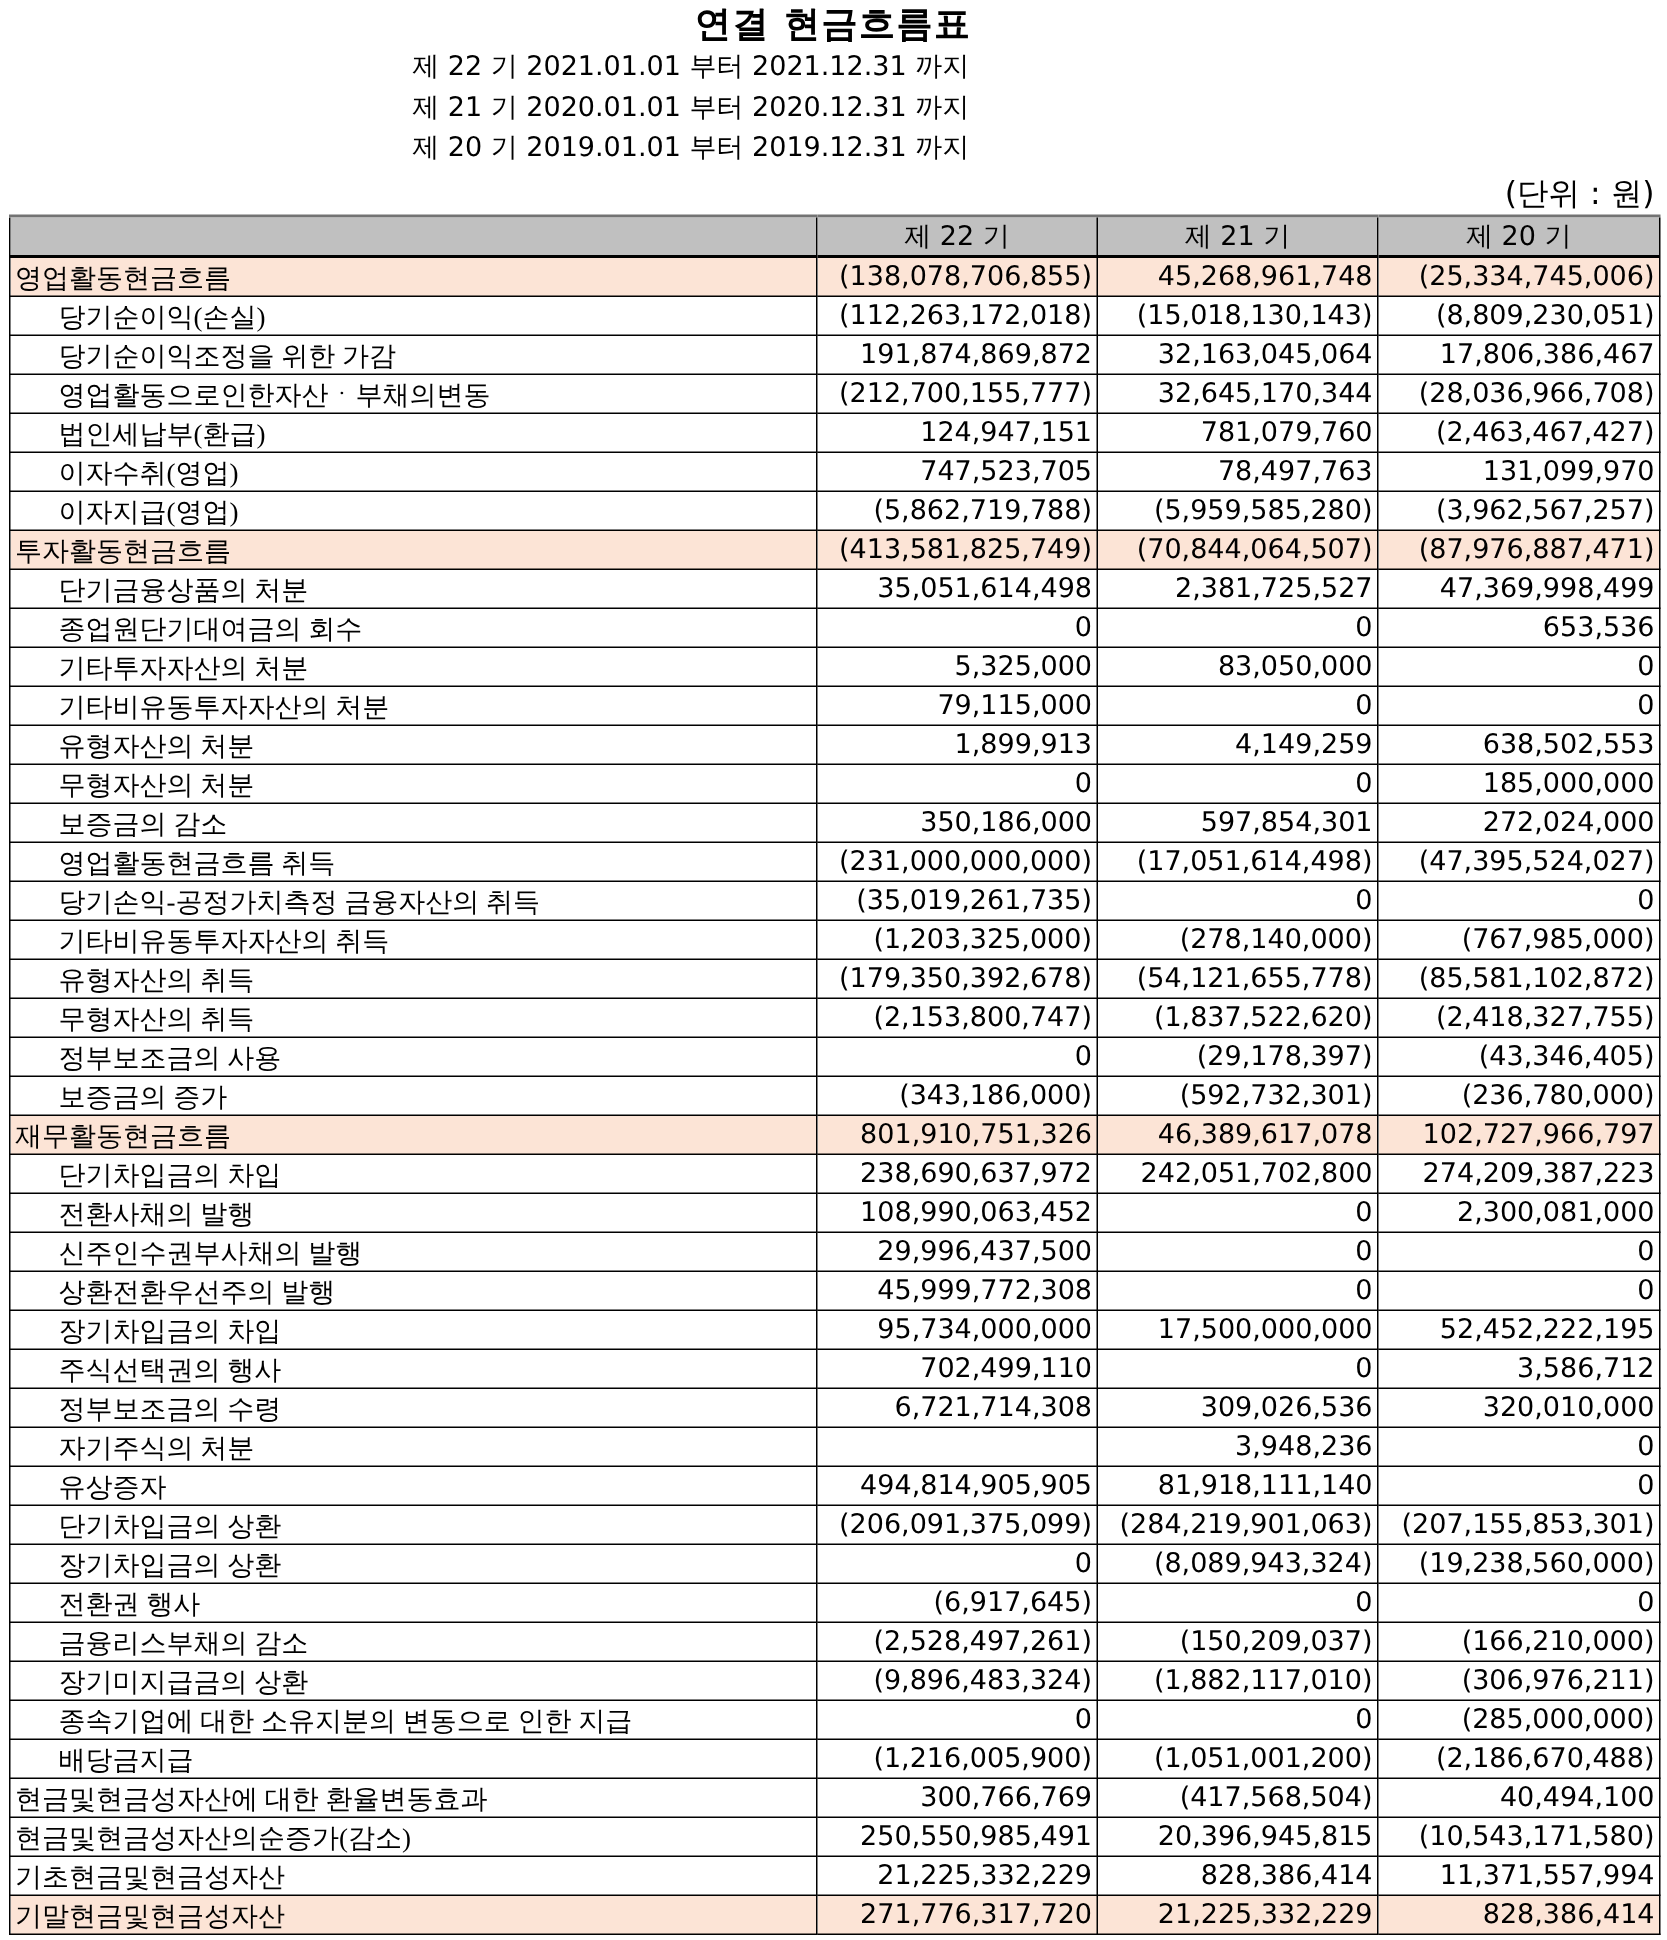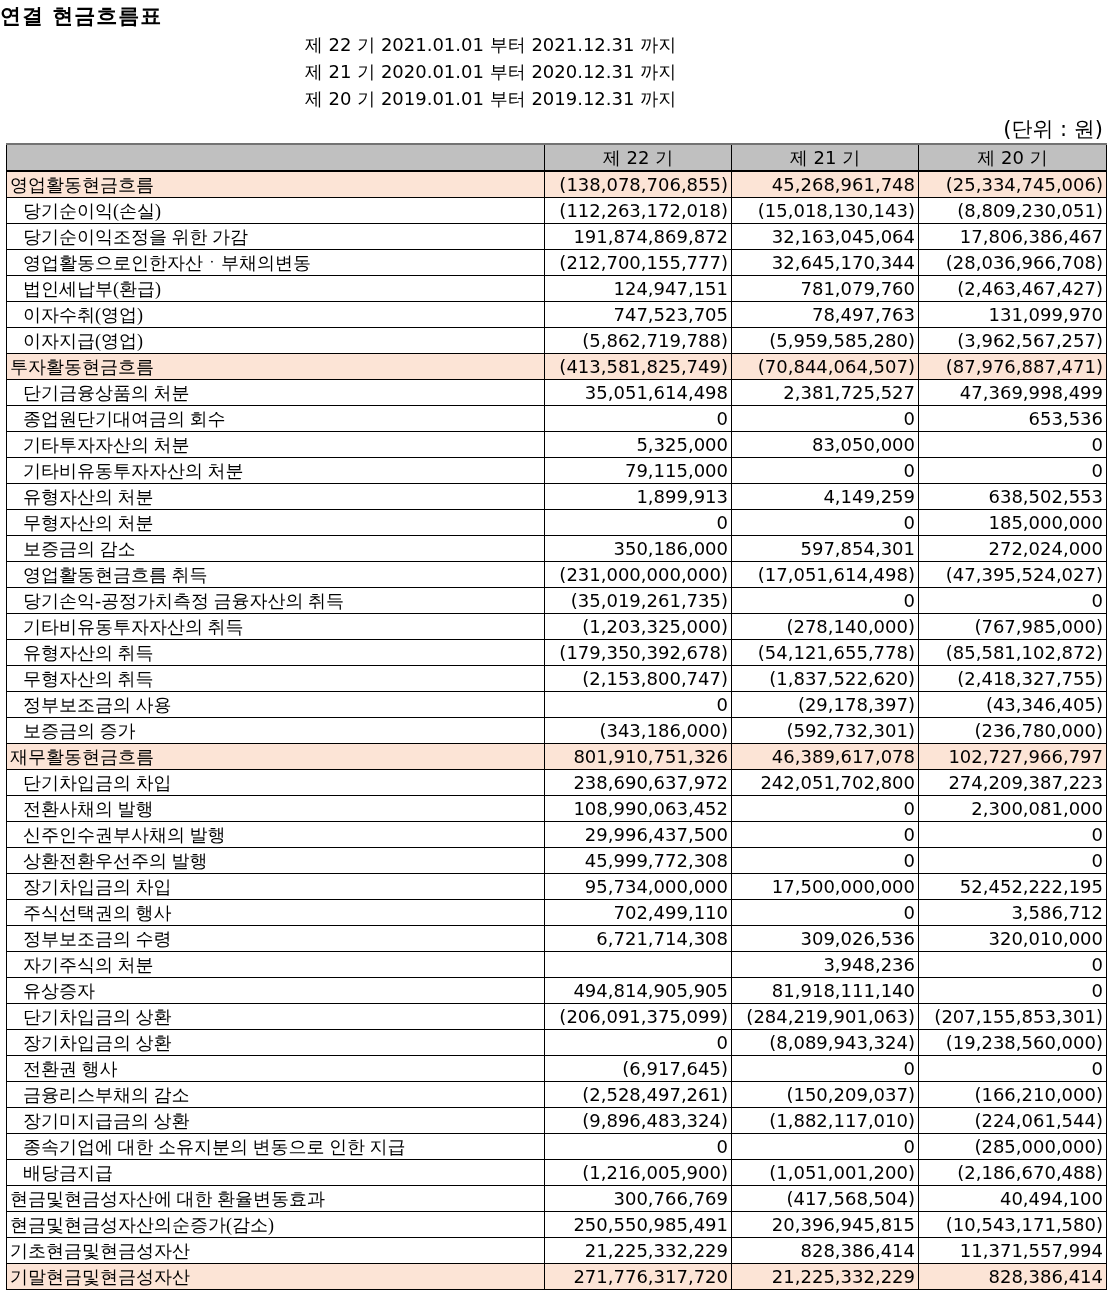"연결 현금흐름표" .title { font-size: 21px -> 24px; text-align: none -> center }
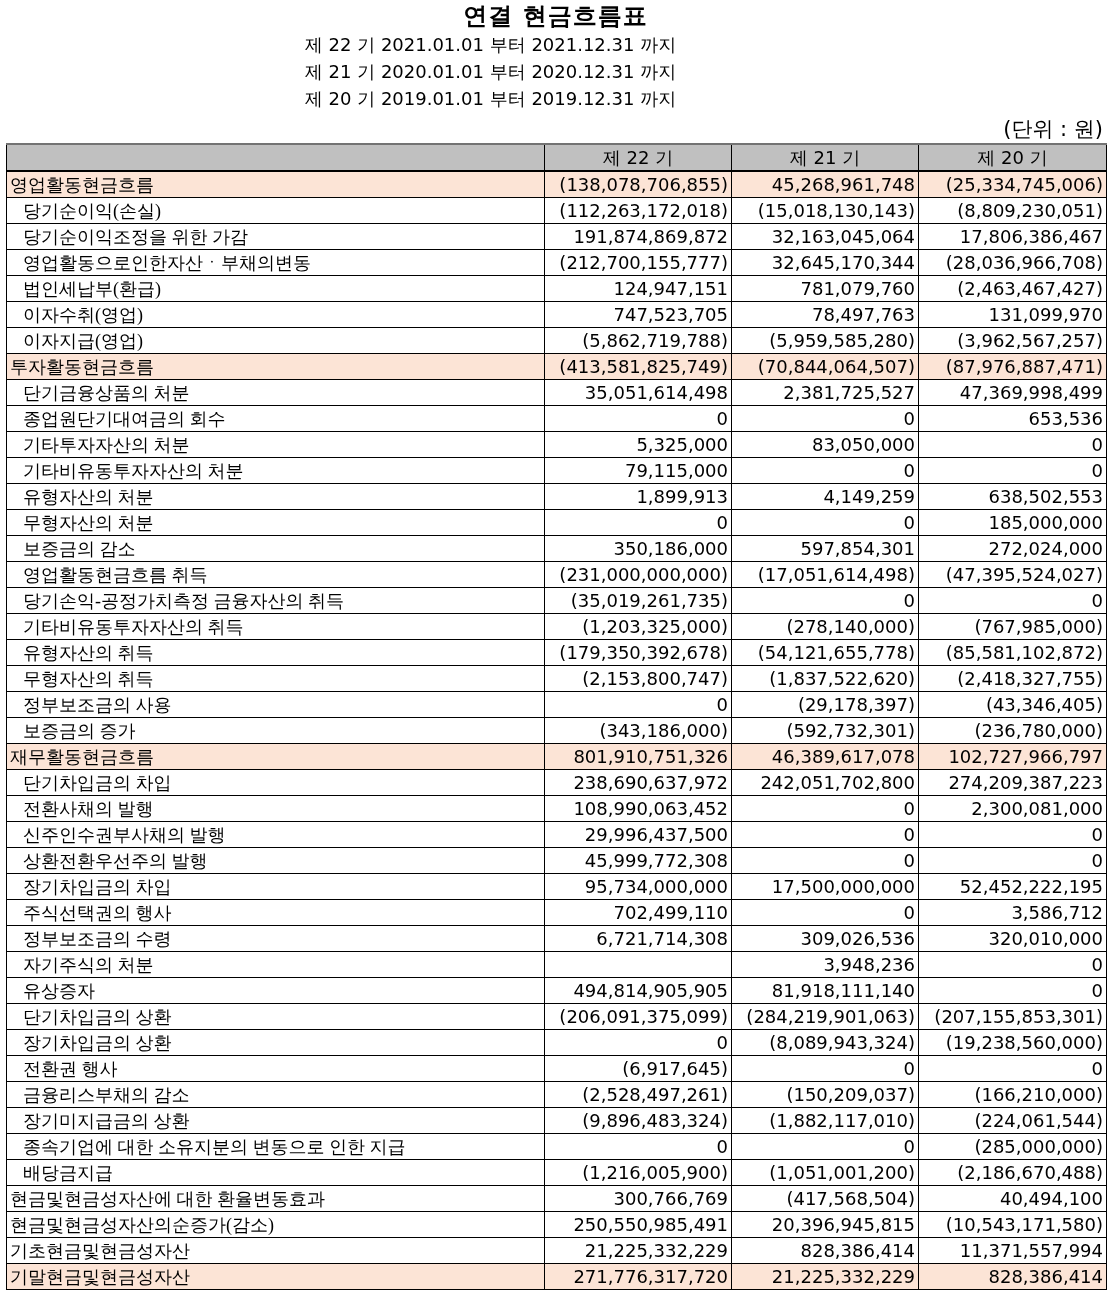"제 22 기 2021.01.01 부터" .period { padding-left: 30px -> none }
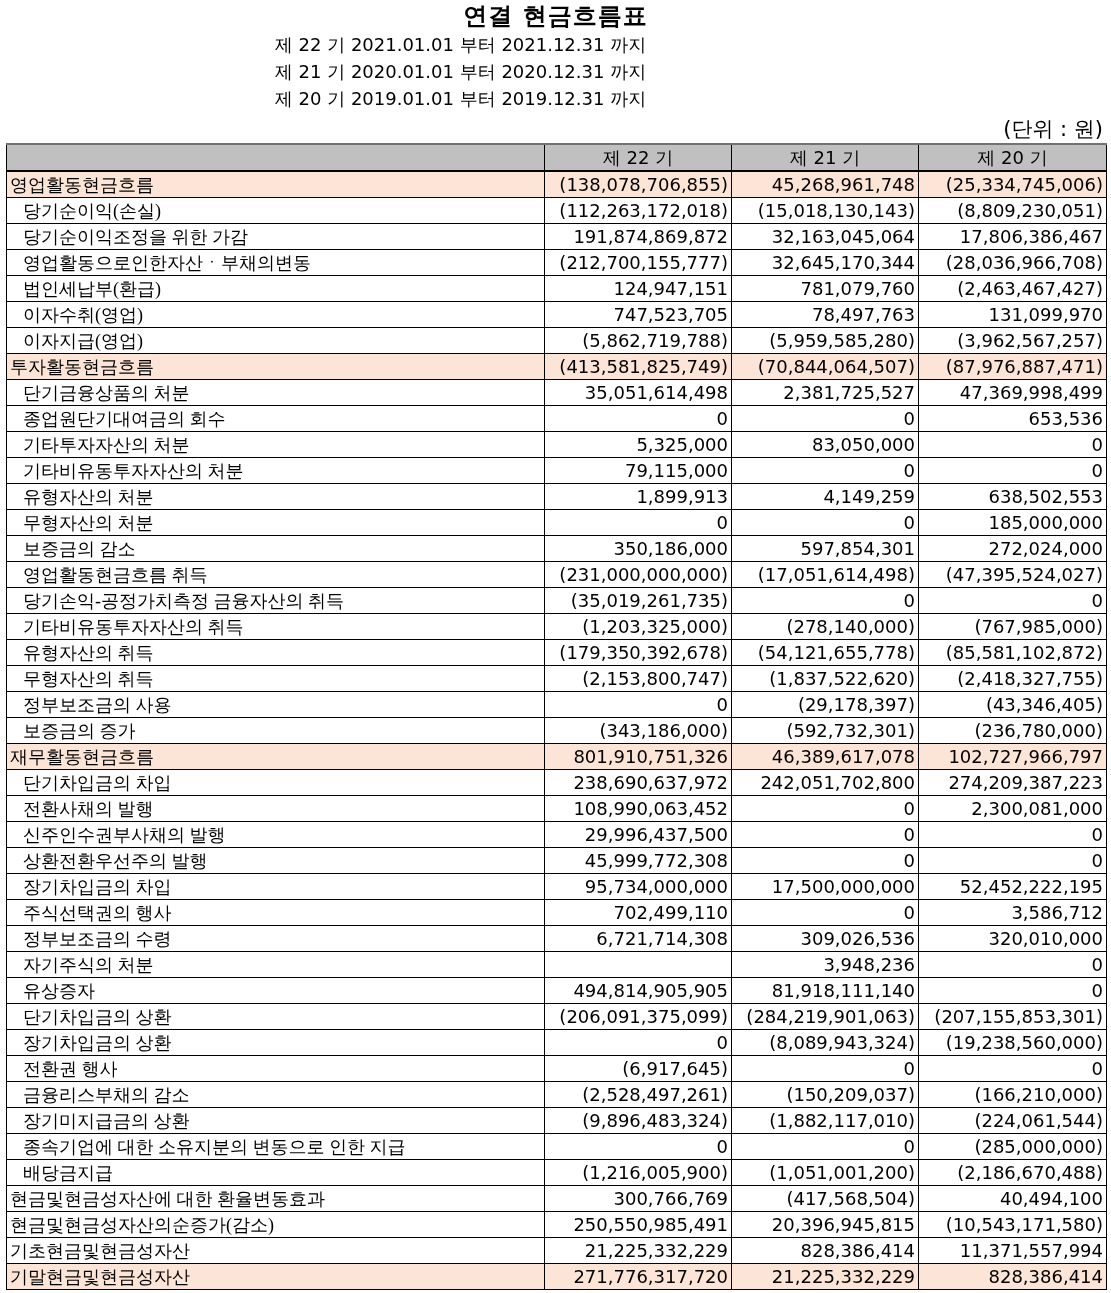"당기순이익(손실)" td.label.indent { padding-left: 16px -> 32px }
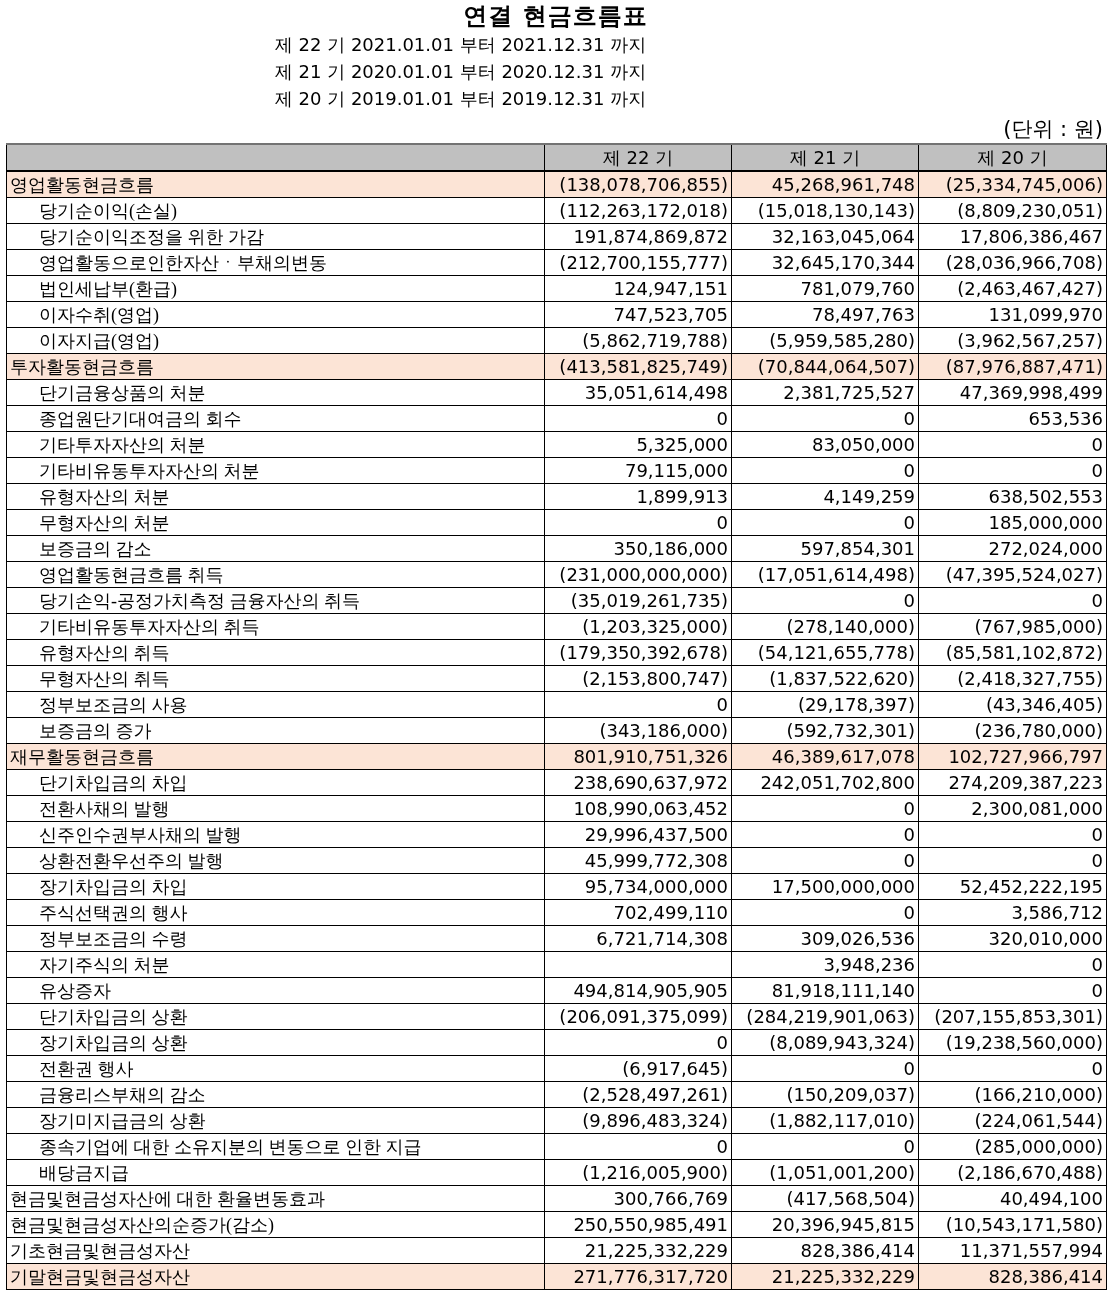"(224,061,544)" td.num { text: 224,061,544 -> 306,976,211 }
